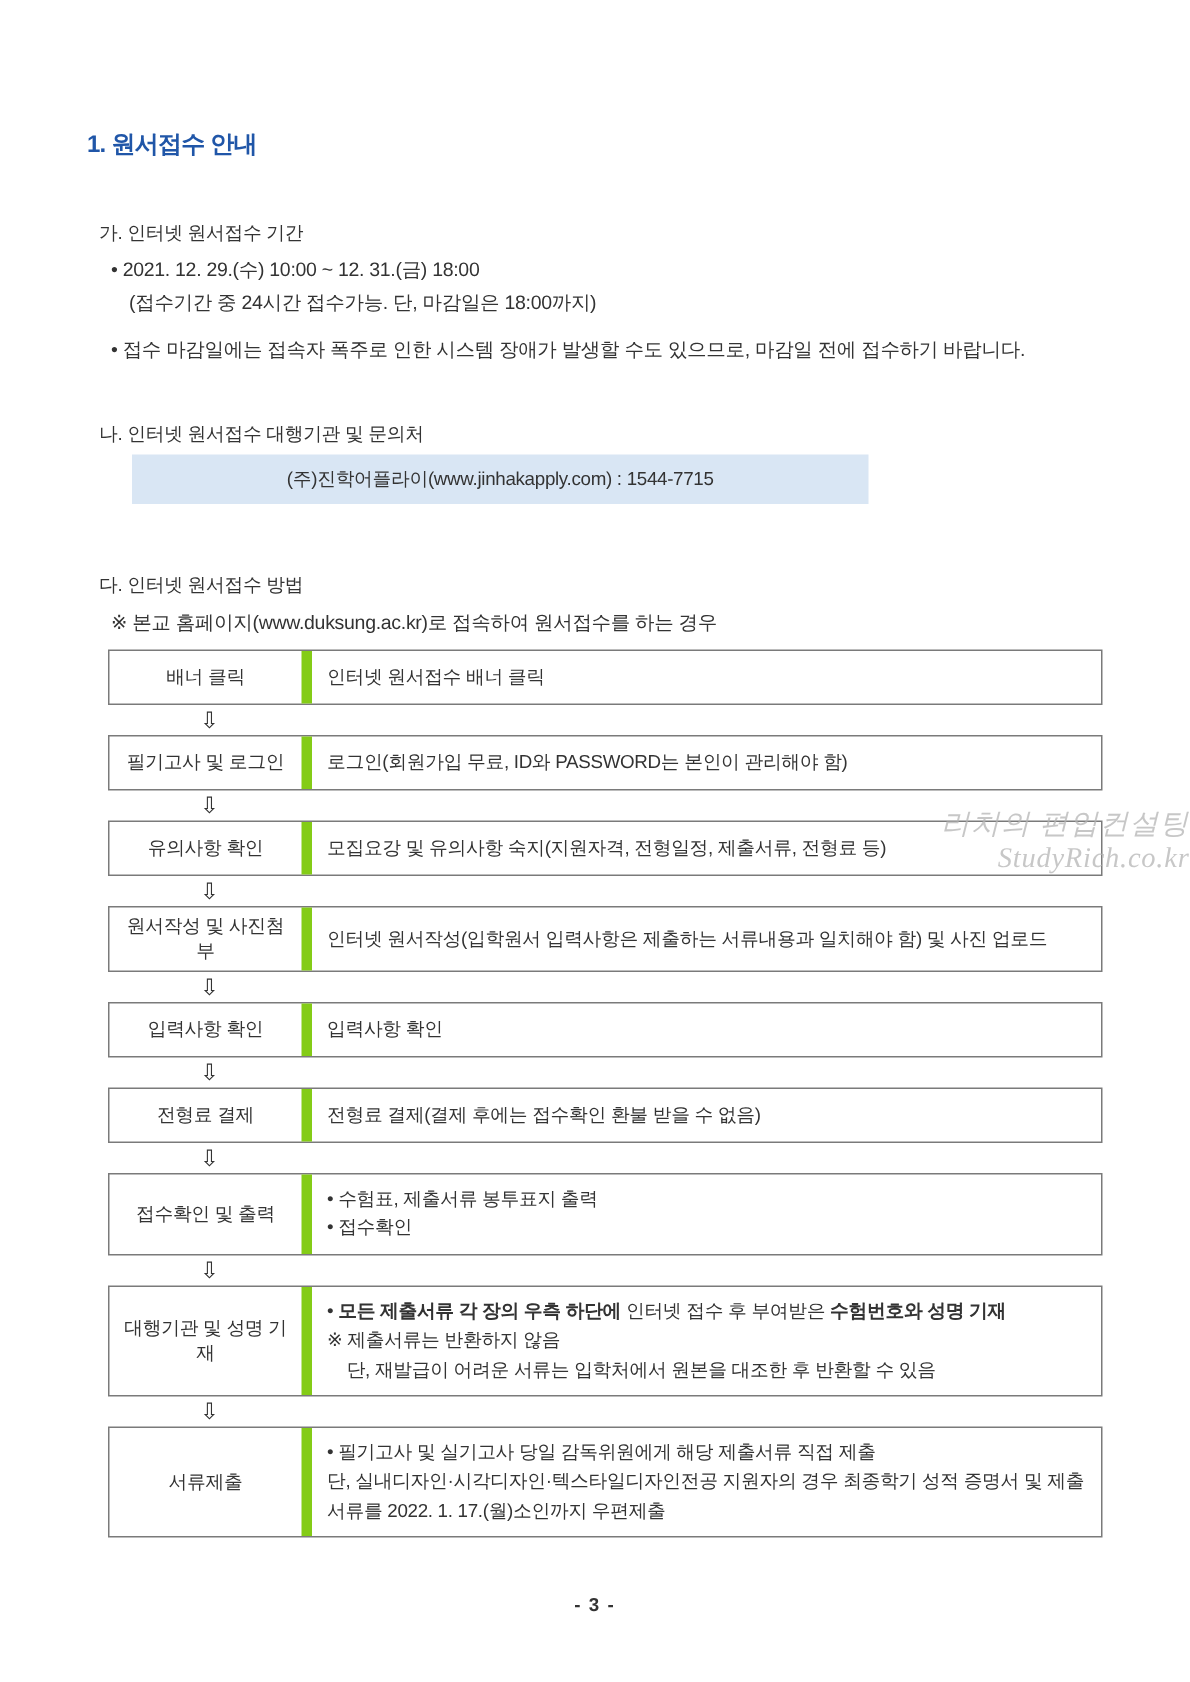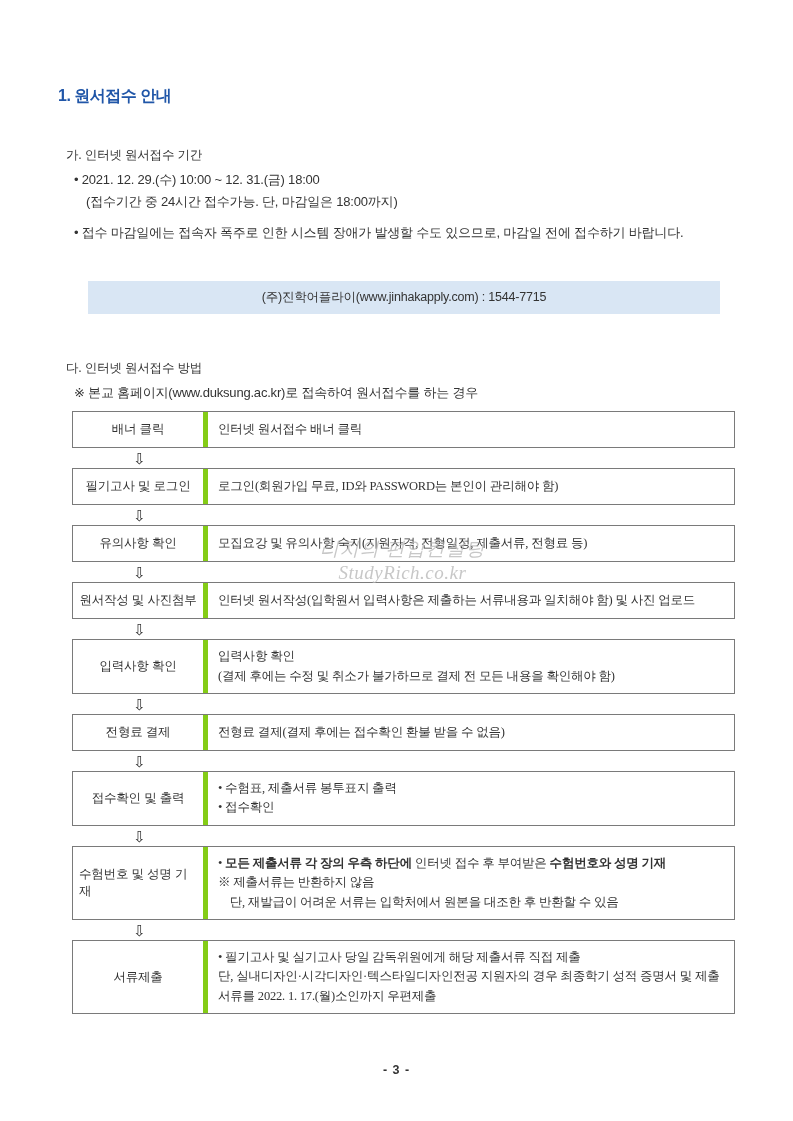"나. 인터넷 원서접수 대행기관 및" div.sec-heading { html: none -> <div>나. 인터넷 원서접수 대행기관 및 문의처</div> }
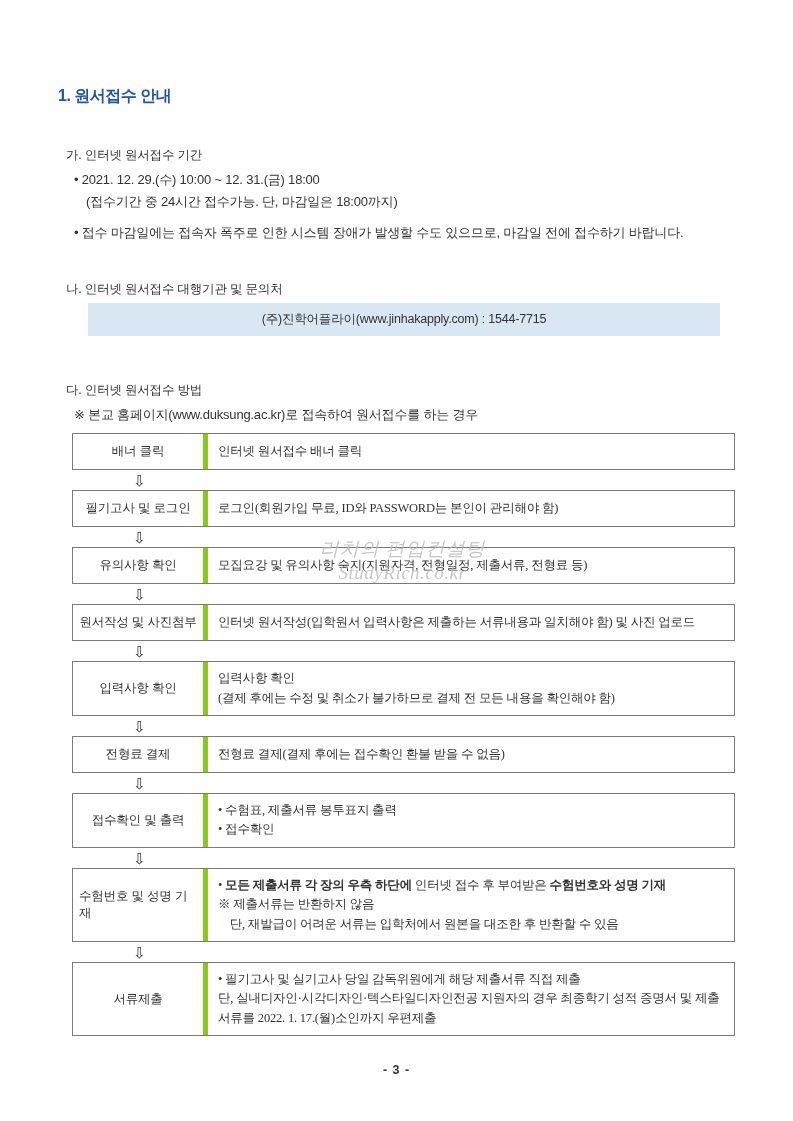"(주)진학어플라이(www.jinhakapply.com) :" .highlight-box { width: 632px -> 491px }
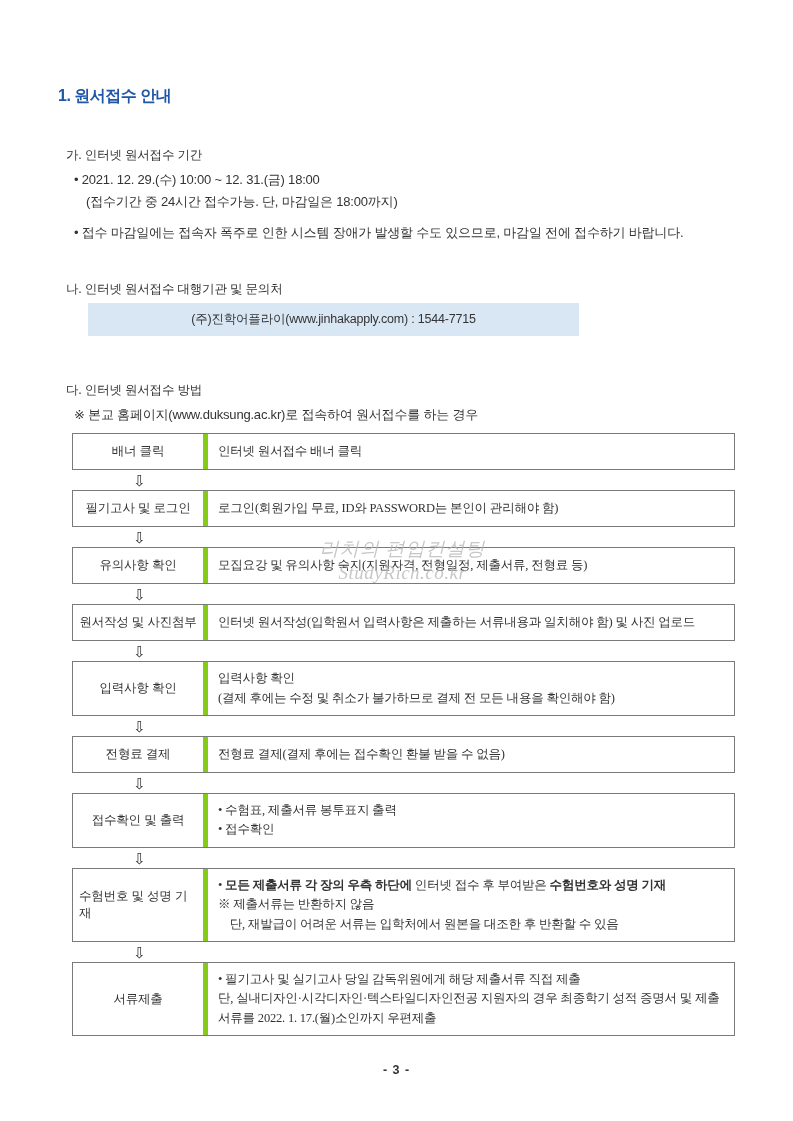"배너 클릭" .step-label { border-right: 5px solid #84cc16 -> 7px solid #84cc16; text-align: left -> center }
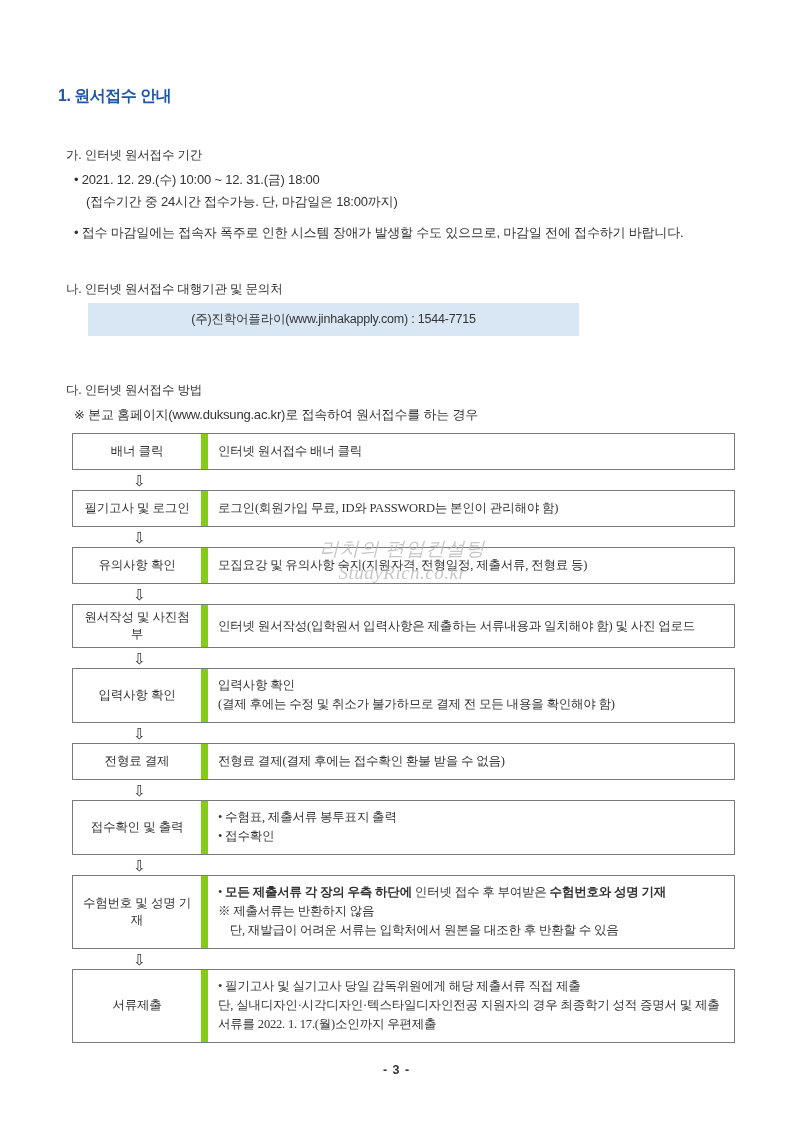"인터넷 원서접수 배너 클릭" .step-content { font-family: Liberation Serif, serif -> none }
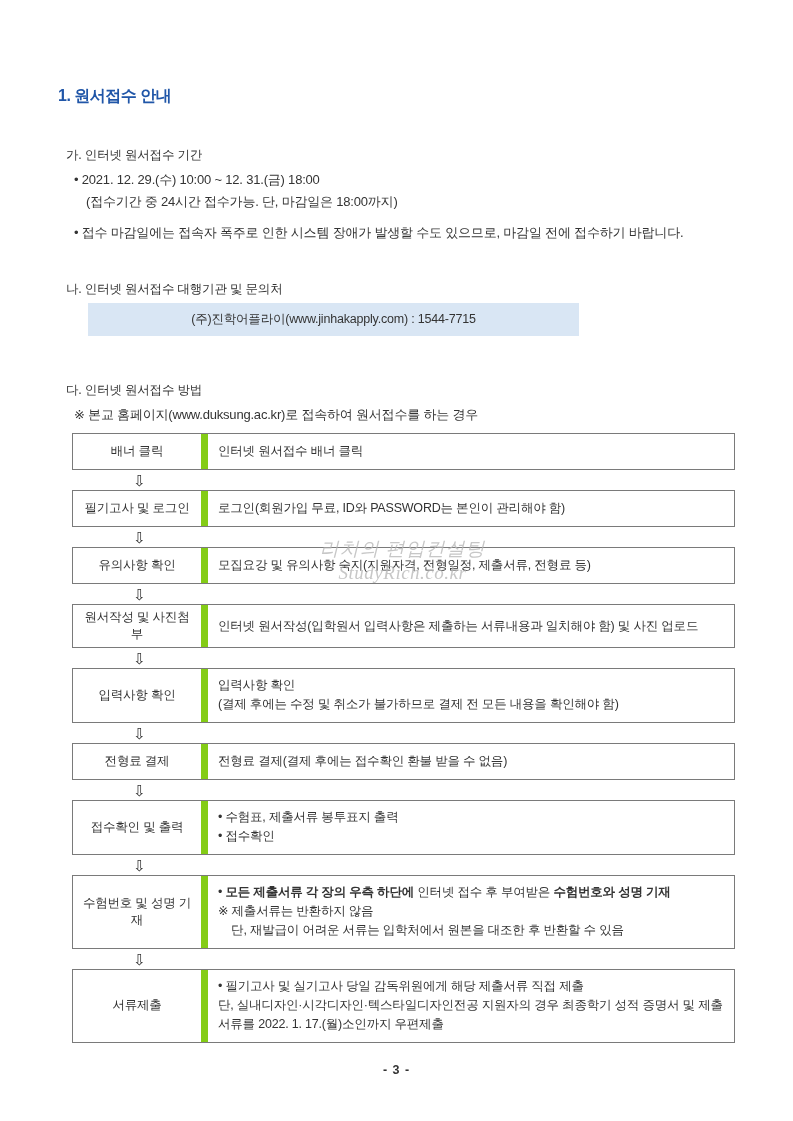"리치의 편입컨설팅" .watermark { text-align: center -> right }
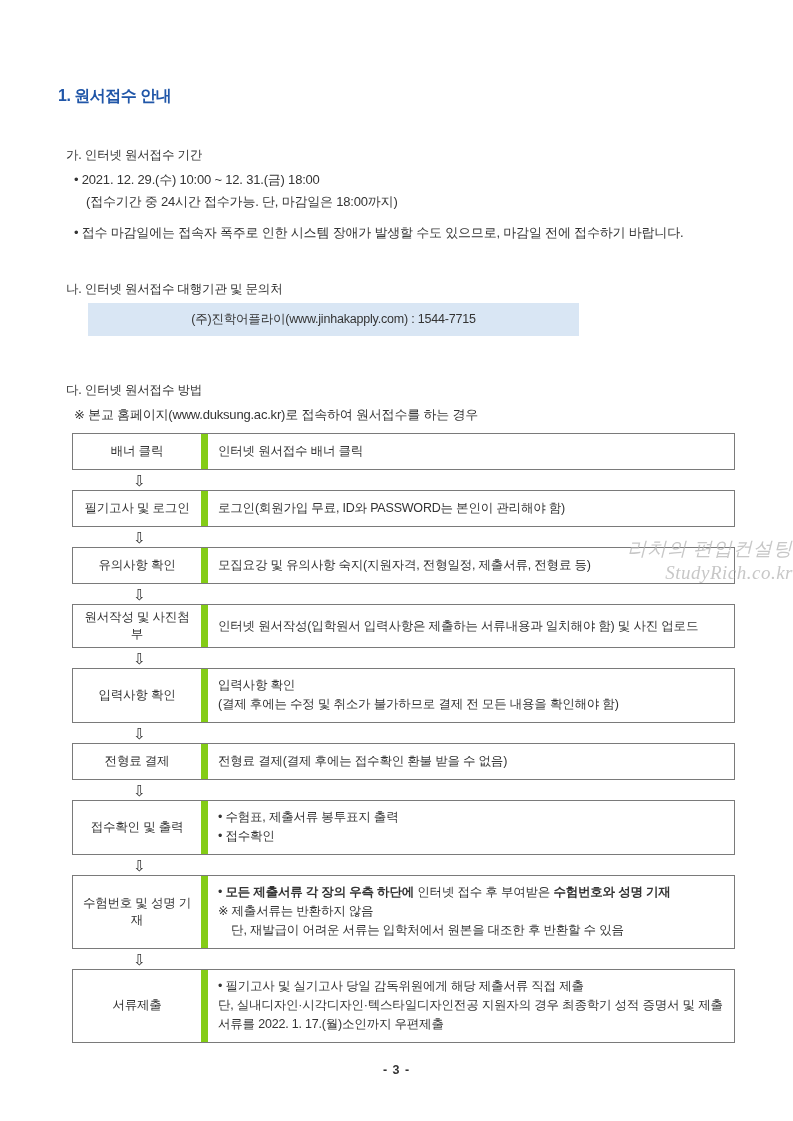"(결제 후에는 수정 및 취소가" div.step-line { html: <div><span>(결제 후에는 수정 및 취소가 불가하므로 결제 전 모든 내용을 확인해야 함)</span></div> -> none }
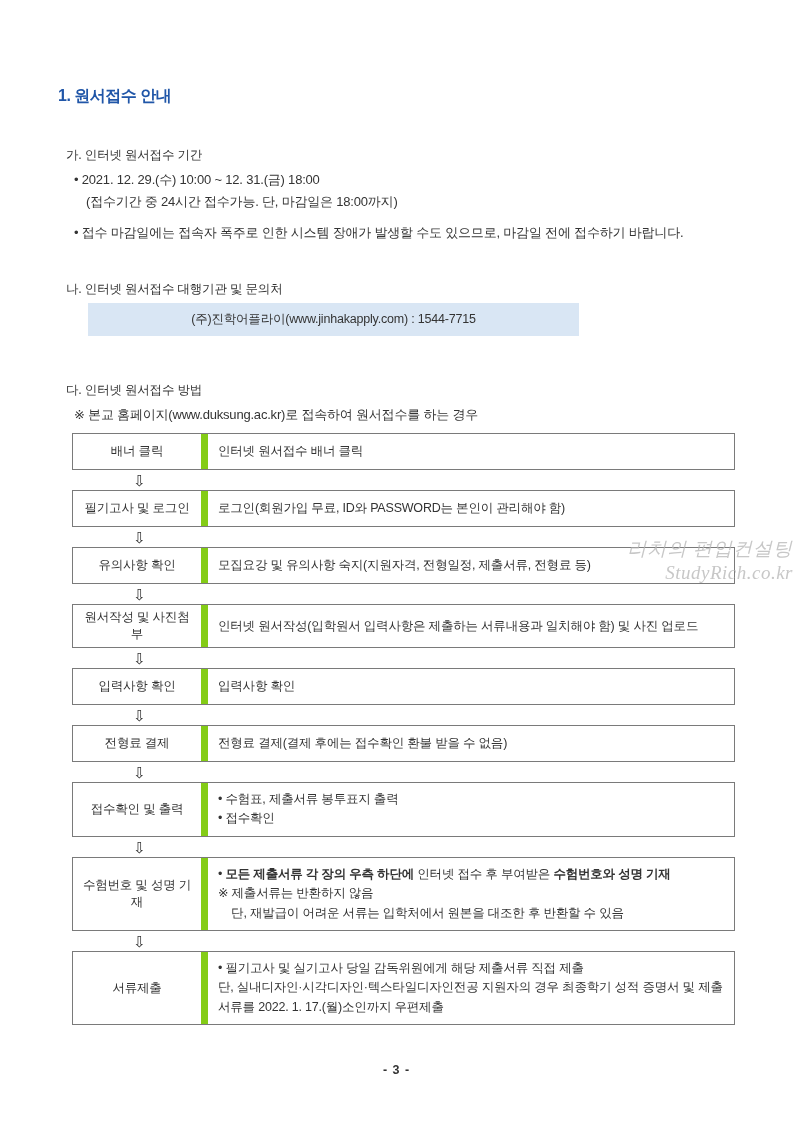"수험번호 및 성명 기재" div.step-label { text: 수험번호 -> 대행기관 }
